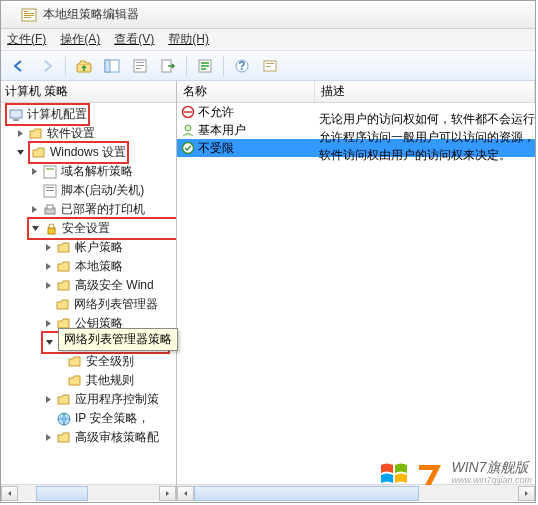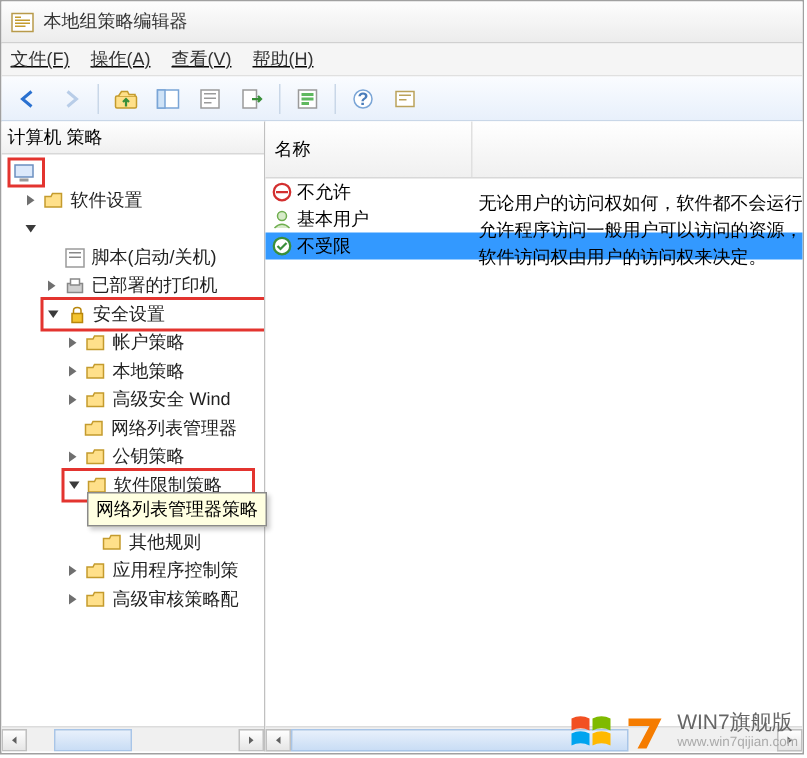"本地组策略编辑器" .titlebar { padding: 0 6px -> 0 20px }
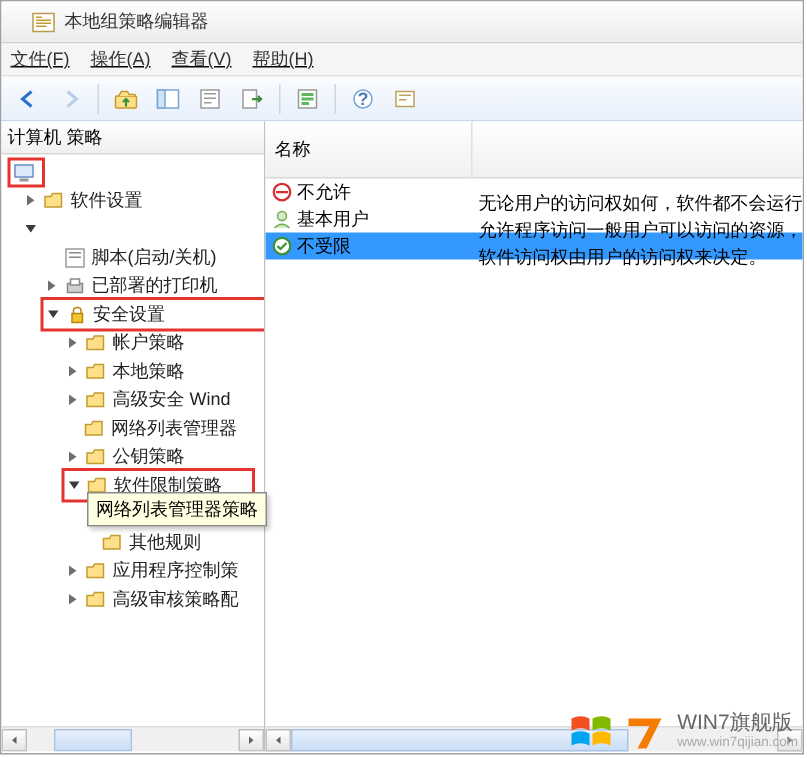"名称" .list-header { height: 38px -> 22px }
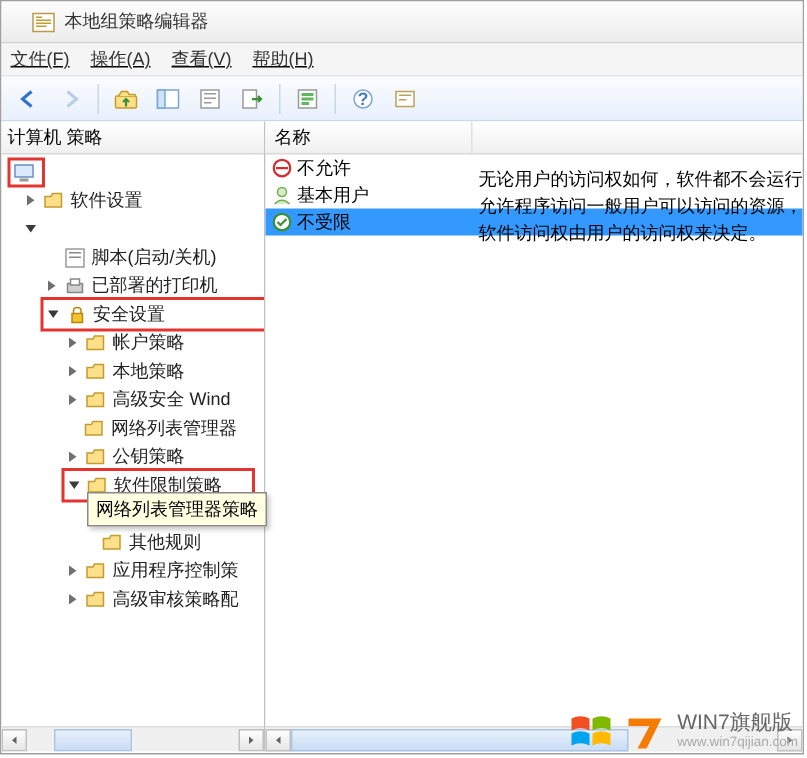"描述" div.col { html: none -> <div> <span>描述</span> </div> }
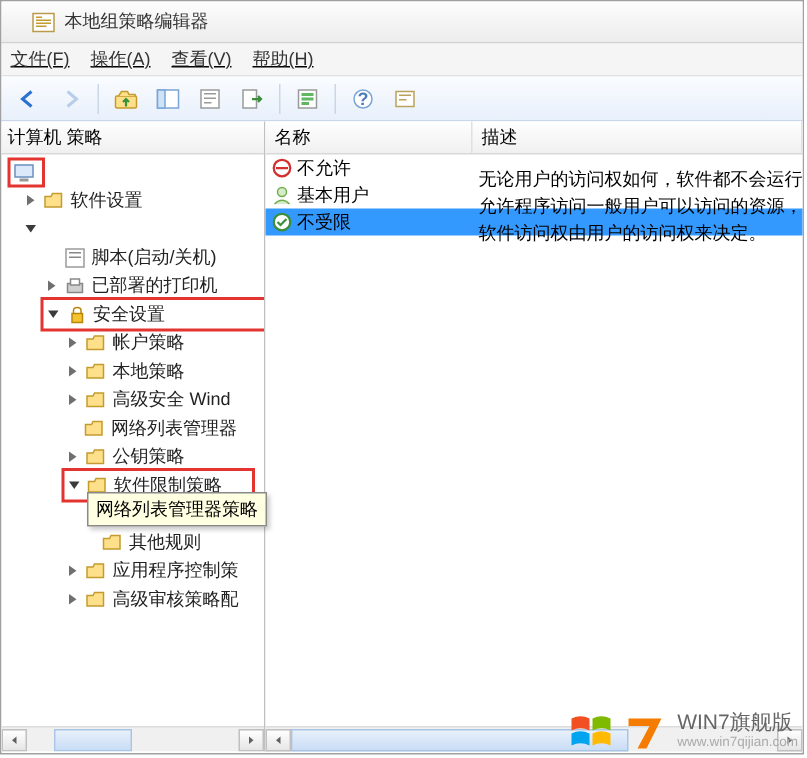"计算机配置" span.lbl { html: none -> <span>计算机配置</span> }
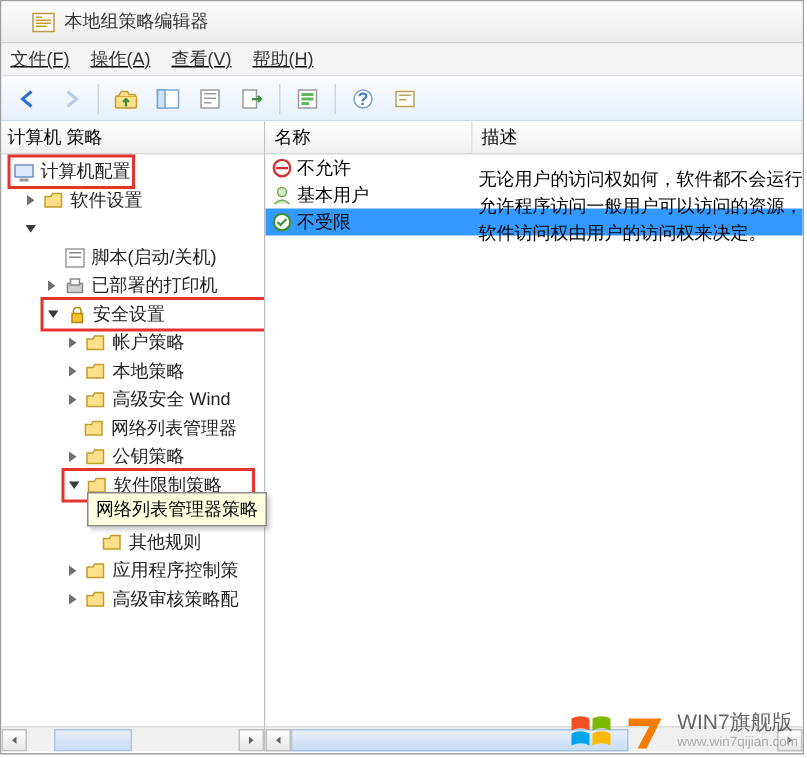"Windows 设置" span.hl-red { html: none -> <span> <span> <svg> <path></path> </svg> </span> <span>Windows 设置</span> </span> }
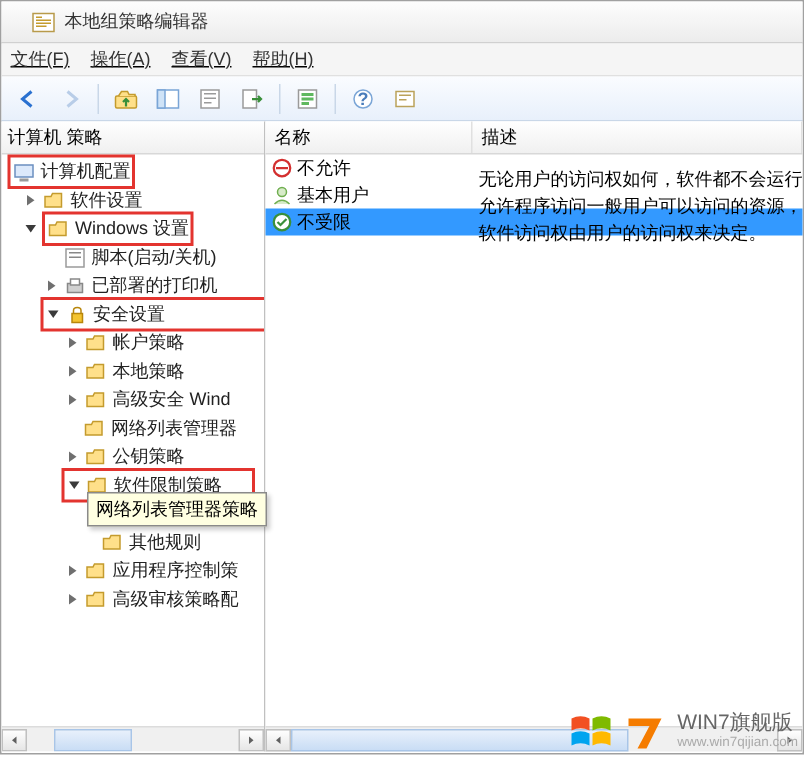"域名解析策略" div.node { html: none -> <div> <span> <svg> <path></path> </svg> </span> <span> <svg> <rect></rect> <rect></rect> </svg> </span> <span>域名解析策略</span> </div> }
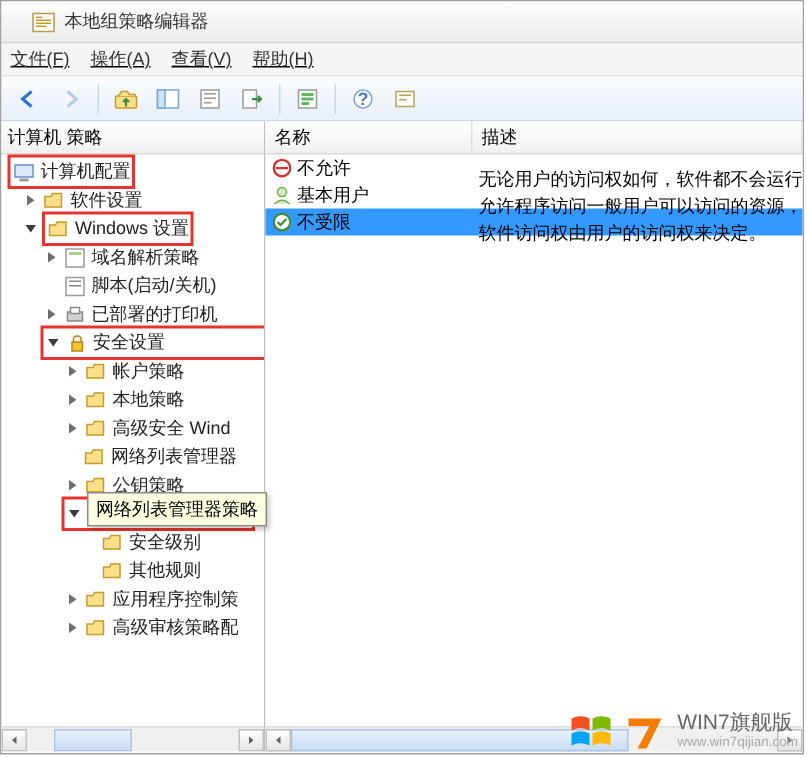"IP 安全策略，" div.node { html: none -> <div> <span></span> <span> <svg> <circle></circle> <path></path> </svg> </span> <span>IP 安全策略，</span> </div> }
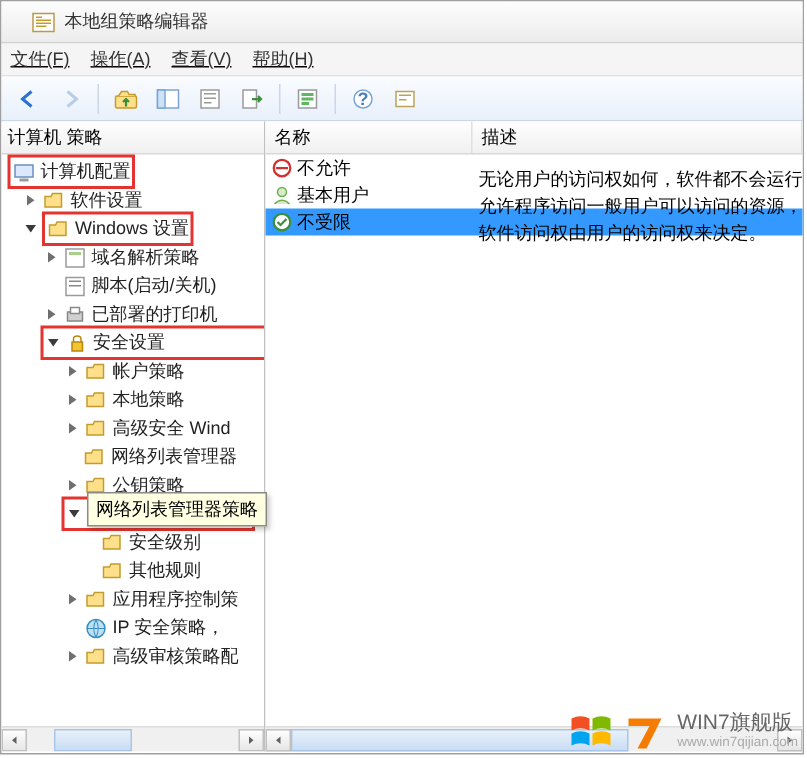"WIN7旗舰版" .watermark { bottom: 4px -> 18px; font-style: none -> italic }
